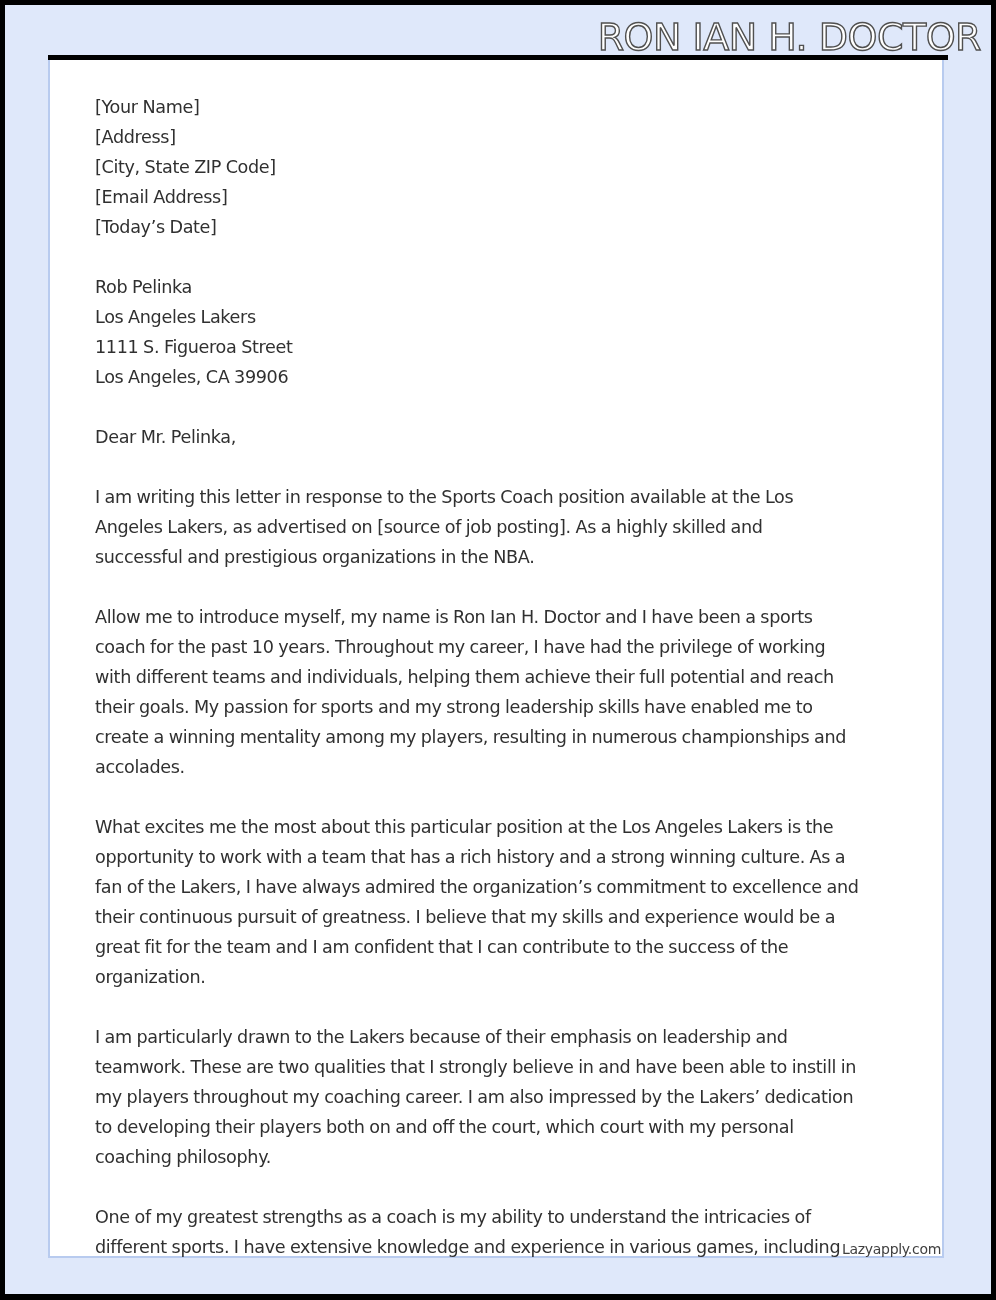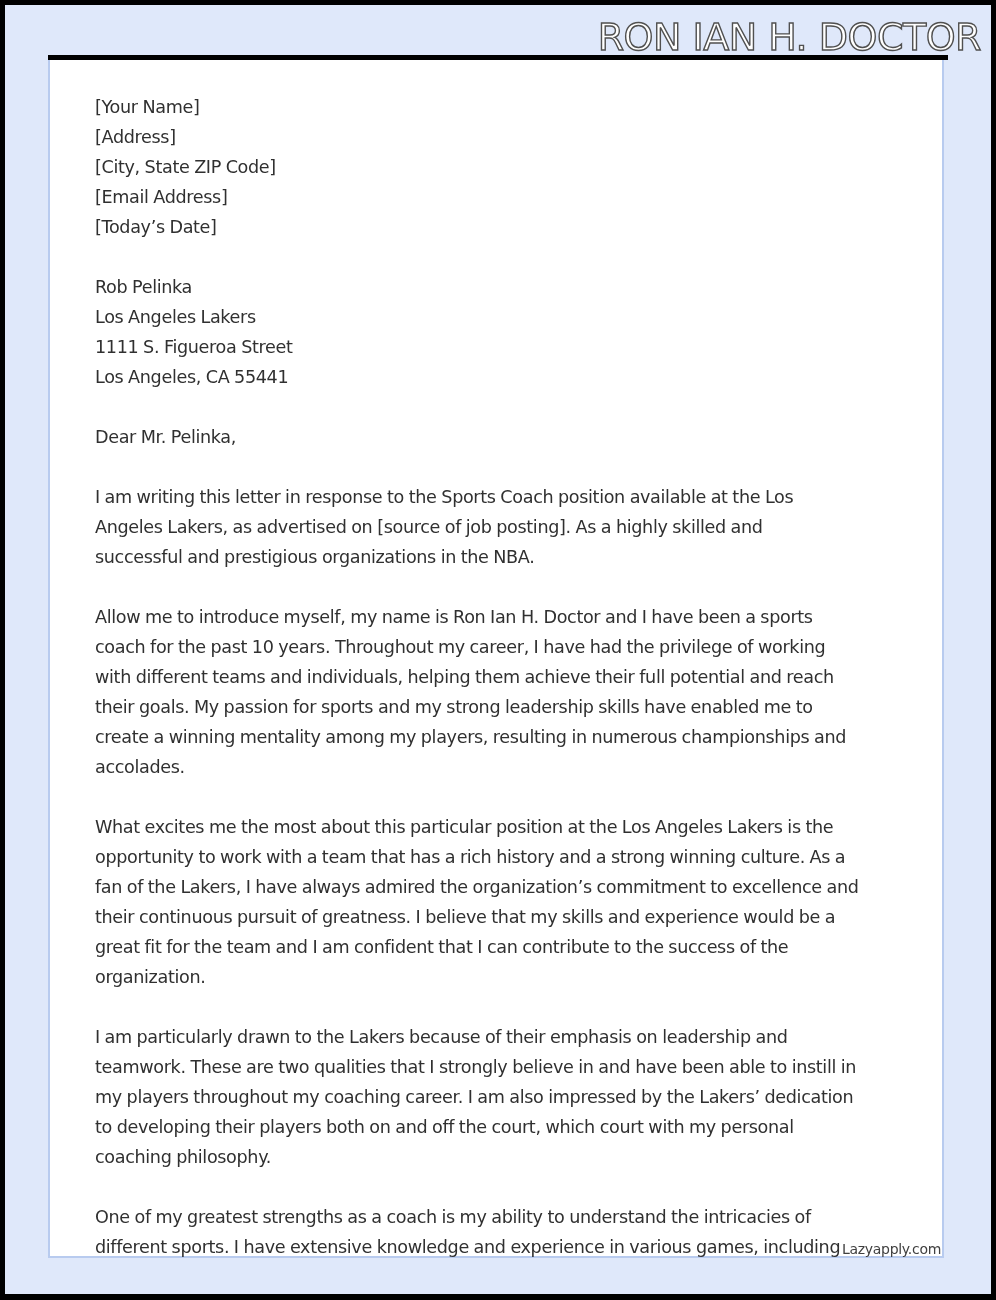"Los Angeles, CA 55441" span.line { text: 55441 -> 39906 }
